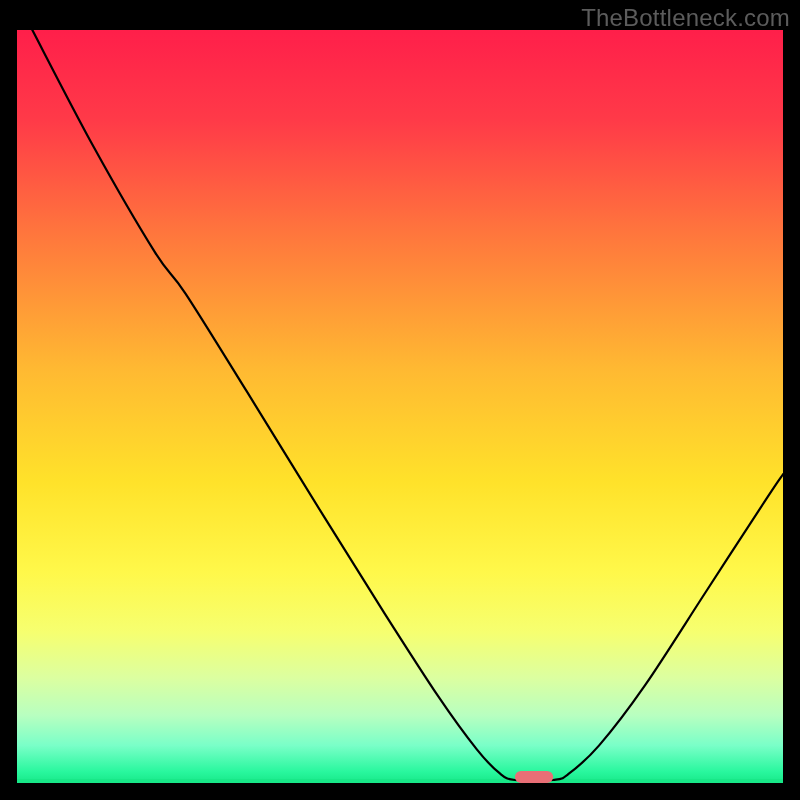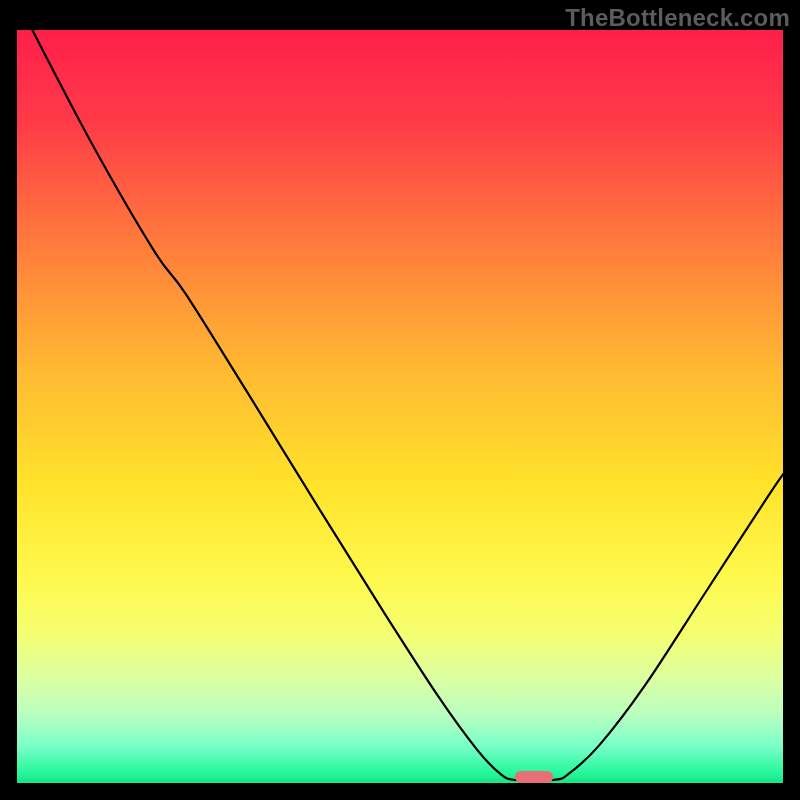"TheBottleneck.com" .watermark { font-weight: 700 -> 400 }
